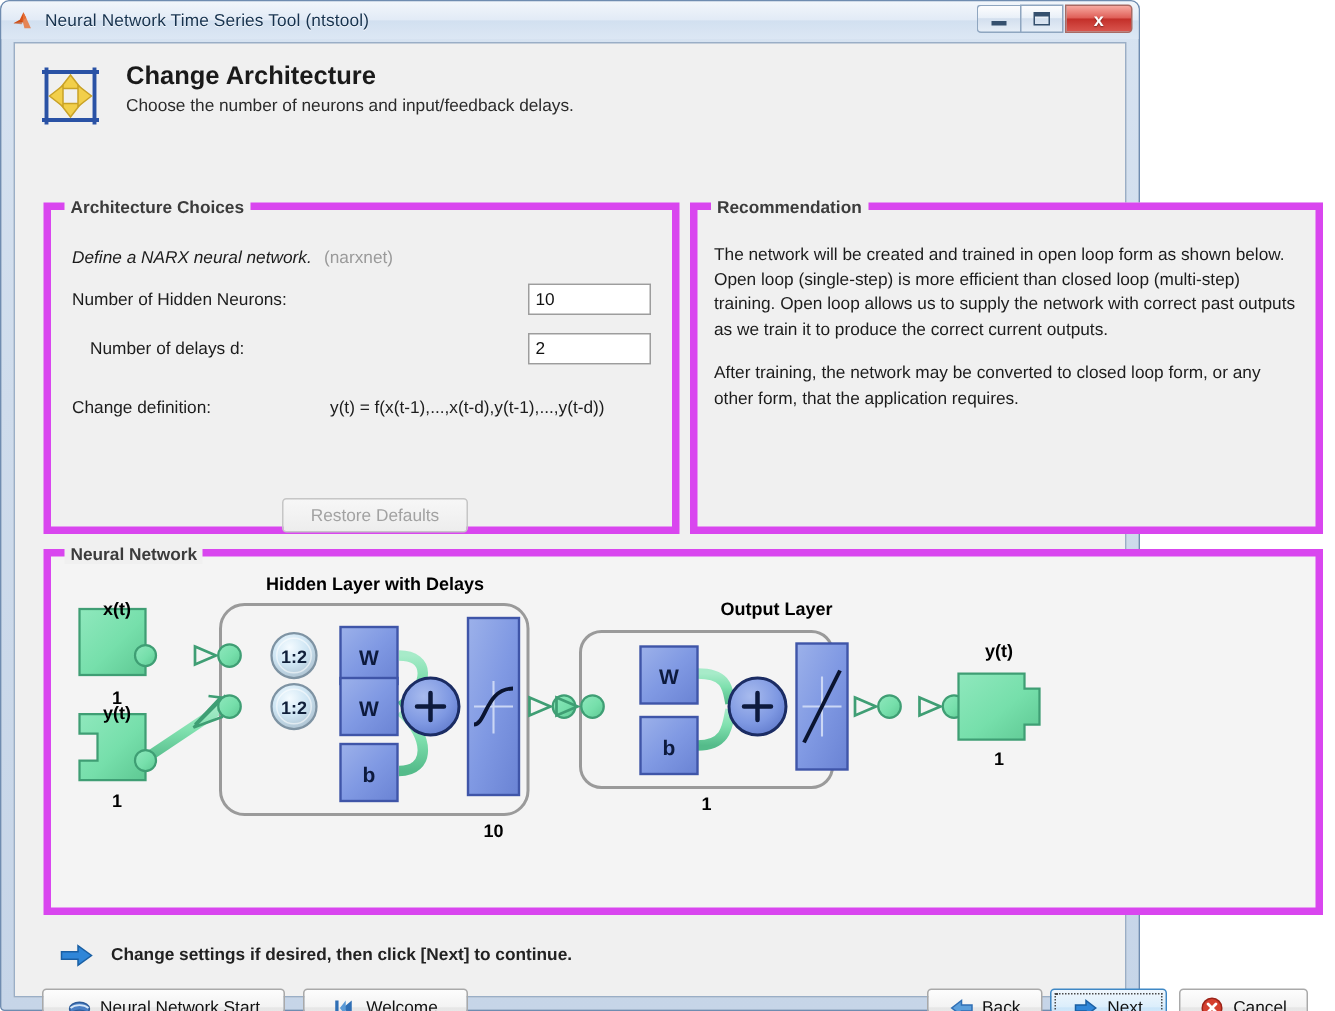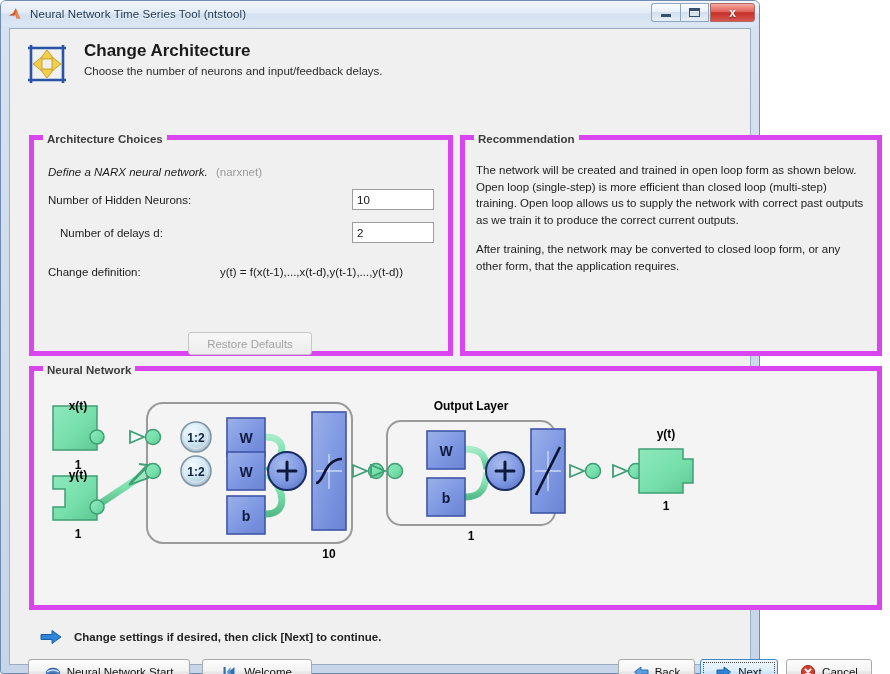"Hidden Layer with Delays" span.net-label { html: none -> <span>Hidden Layer with Delays</span> }
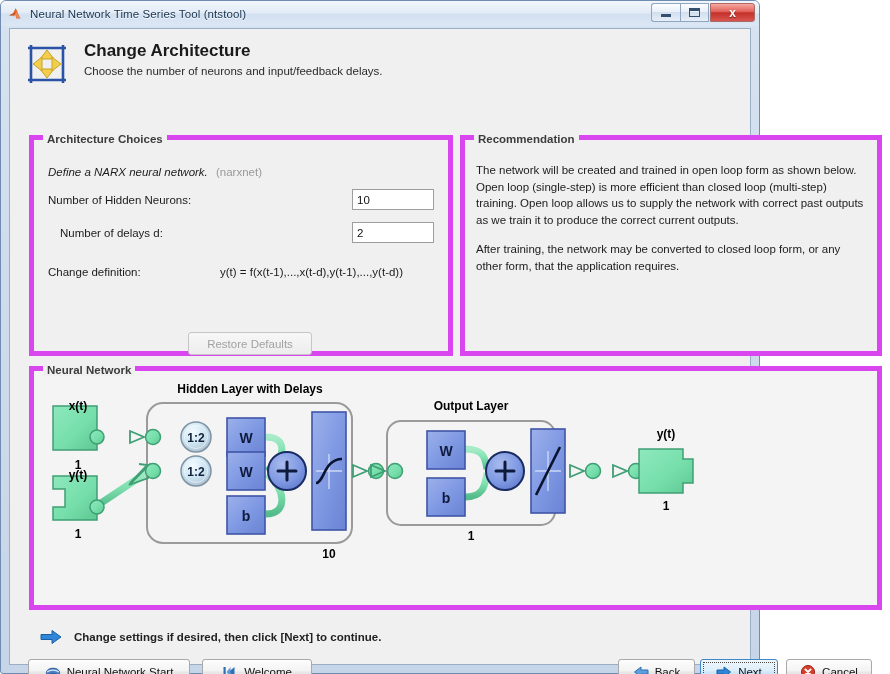"Output Layer" span.net-label { text-align: none -> right }
